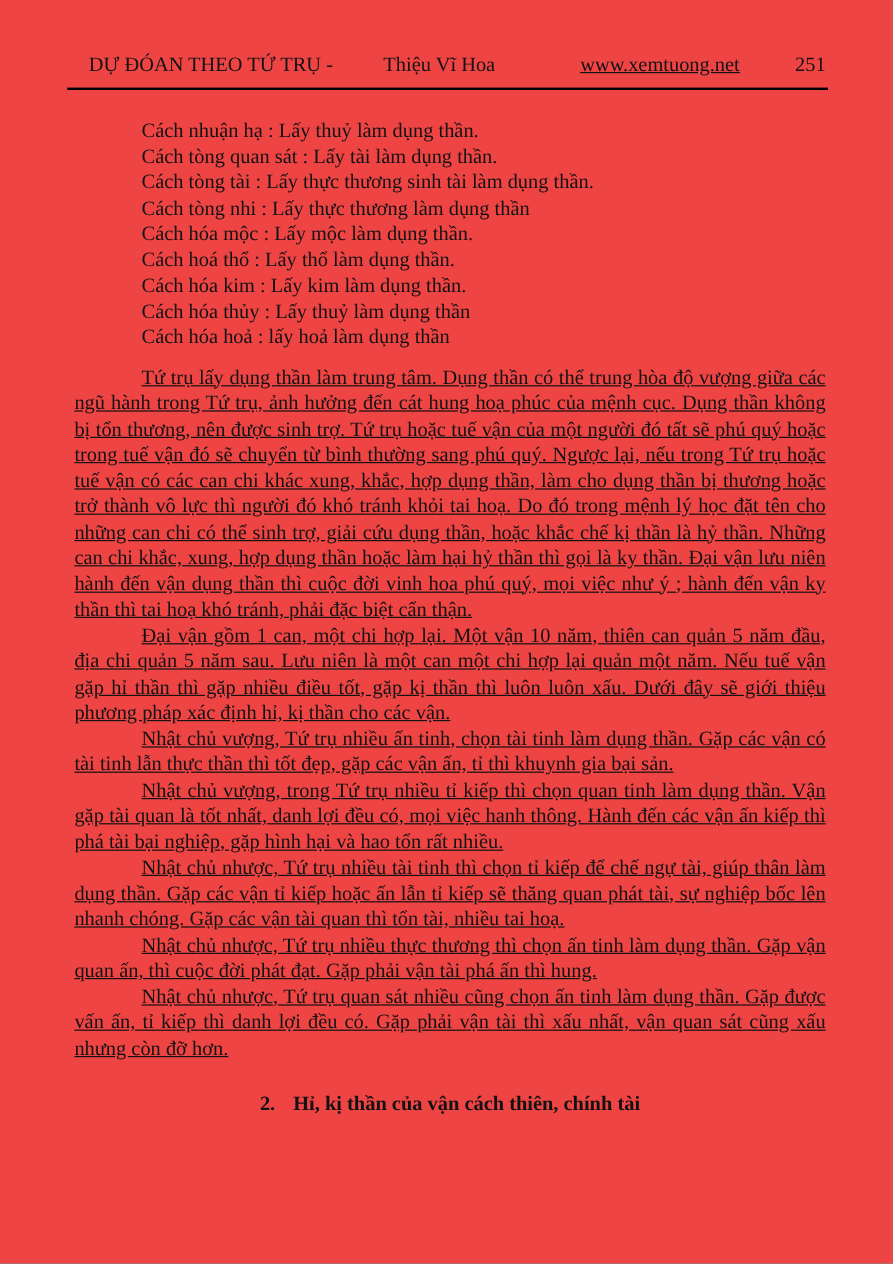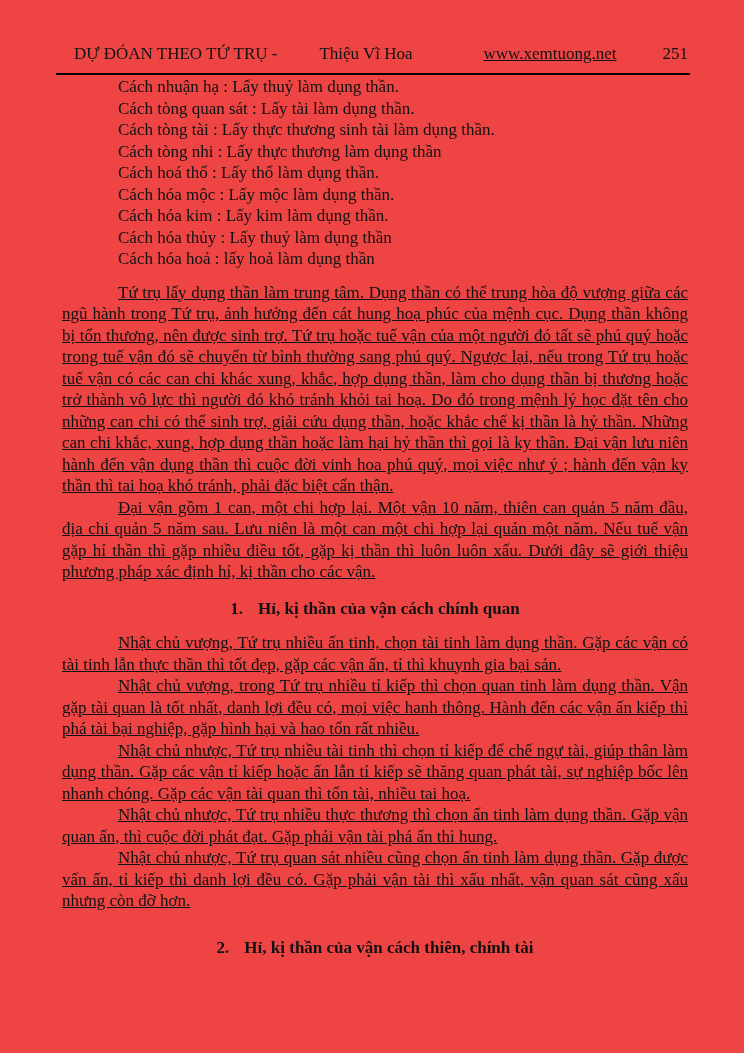"Cách nhuận hạ : Lấy" .content { padding: 1px 56px 0 62px -> 23px 56px 0 62px }
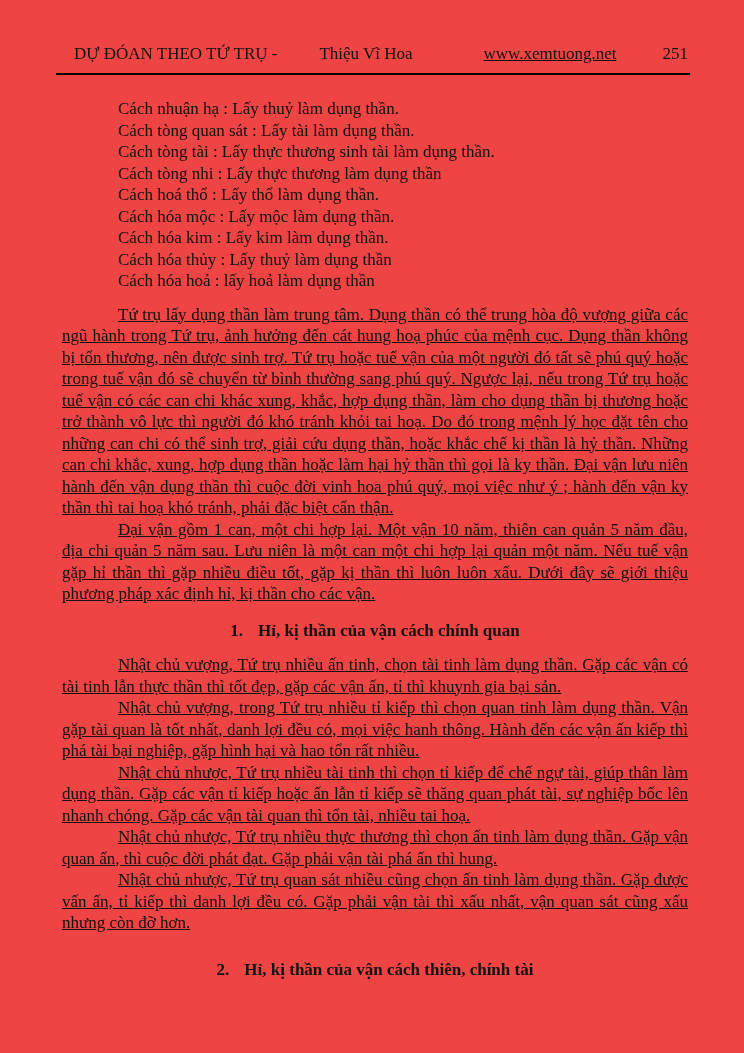"Cách hoá thổ : Lấy" div.cach-line { order: before "Cách hóa mộc : Lấy" -> after "Cách hóa mộc : Lấy" }
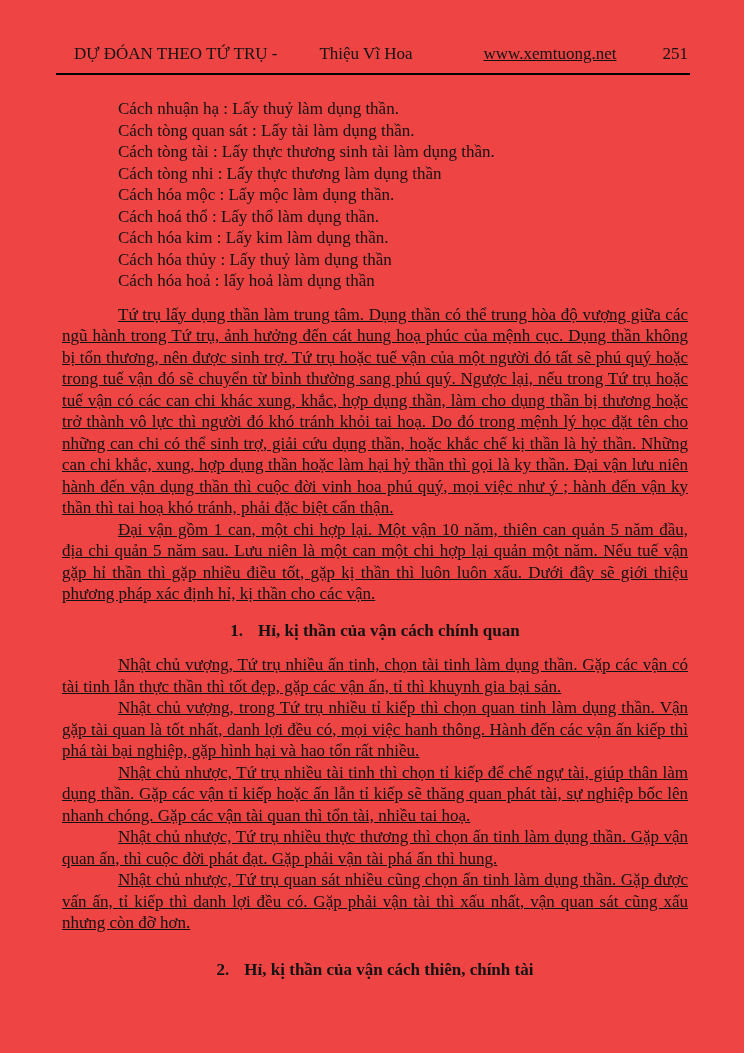"1. Hỉ, kị thần của" div.subheading { html: <div> <span>1.</span><span>Hỉ, kị thần của vận cách chính quan</span> </div> -> none }
